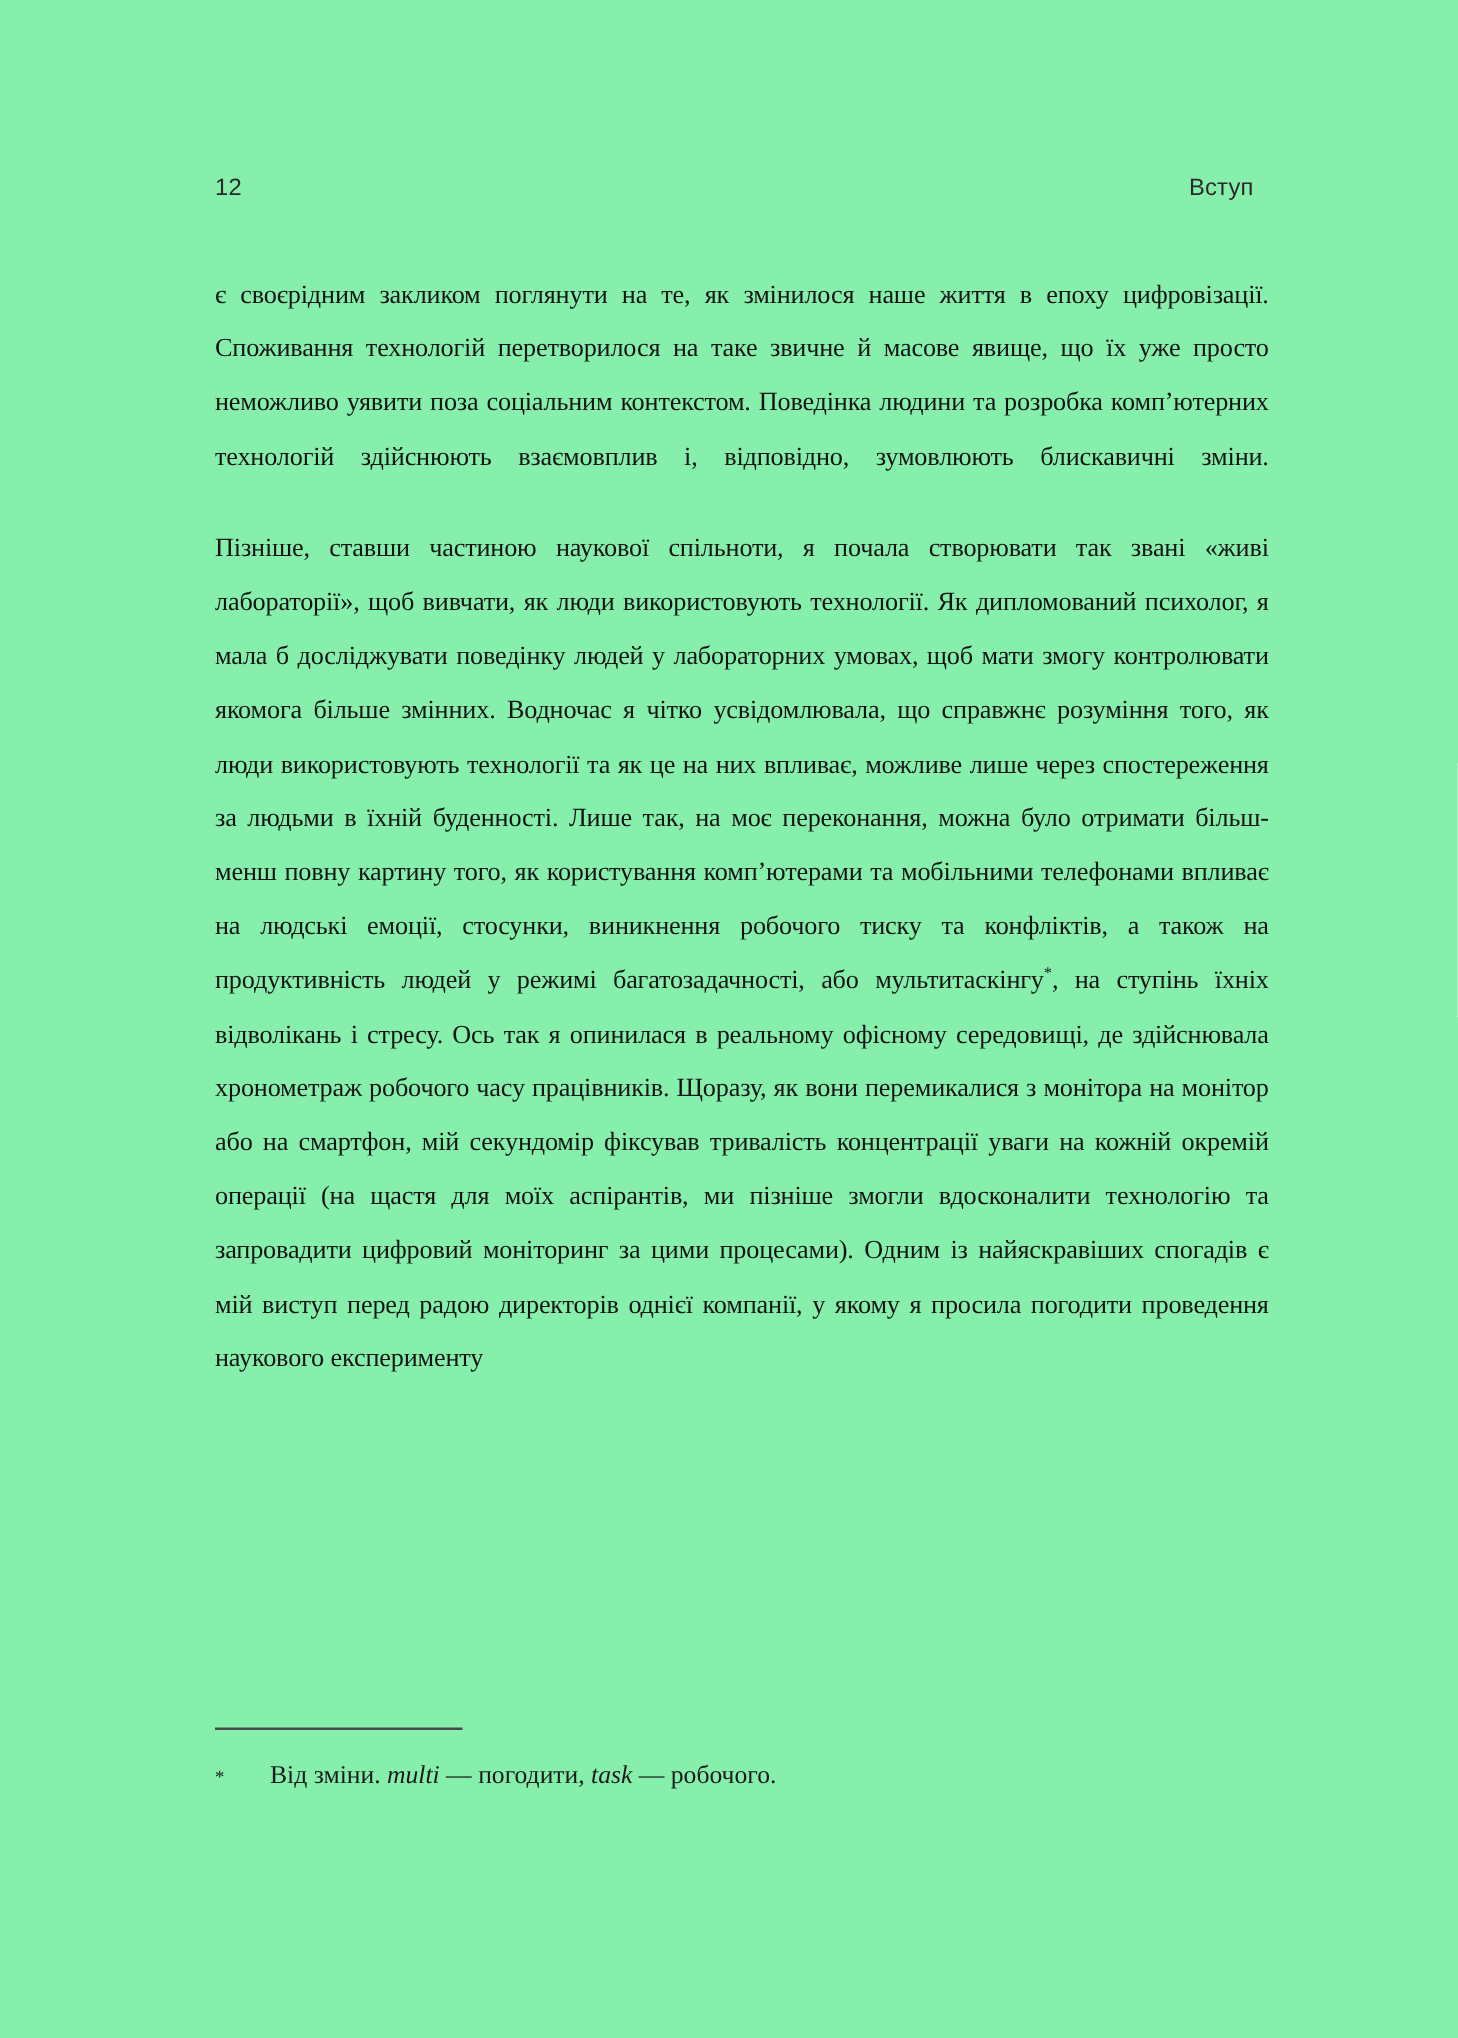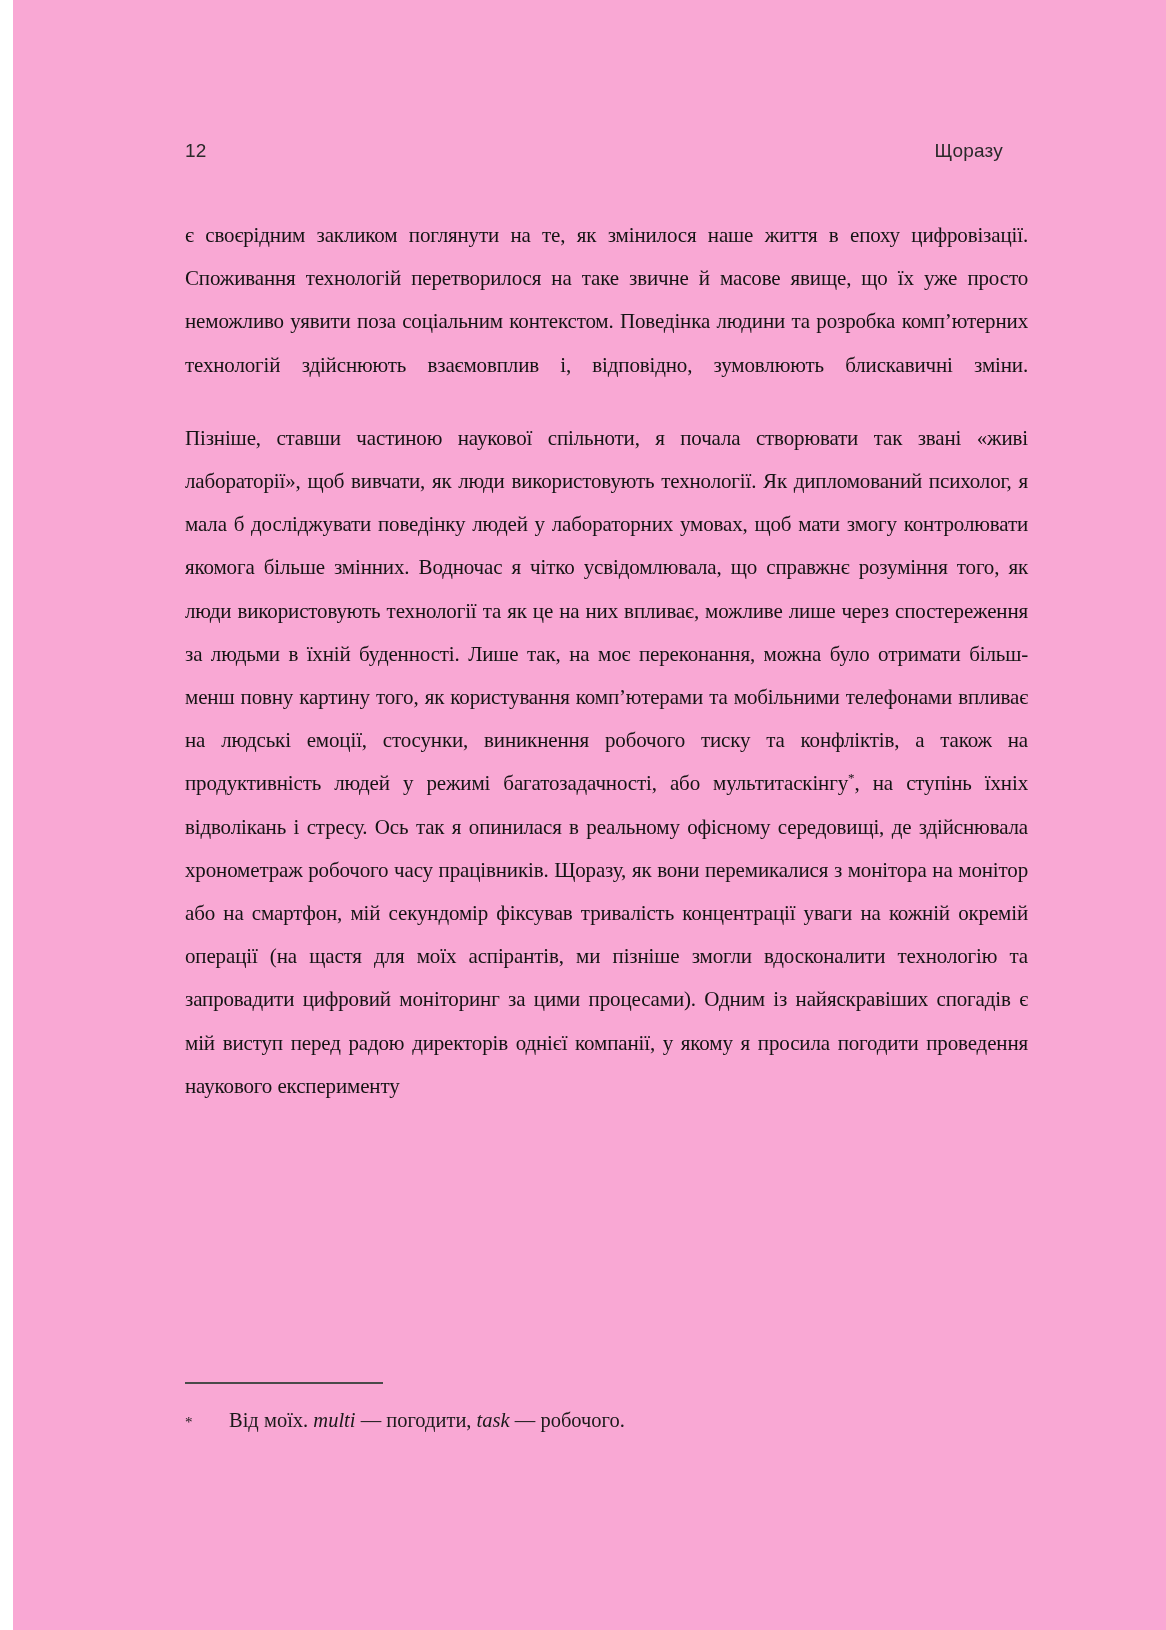"12" .page { background: #f9a8d4 -> #86efac; margin-left: 13px -> none }
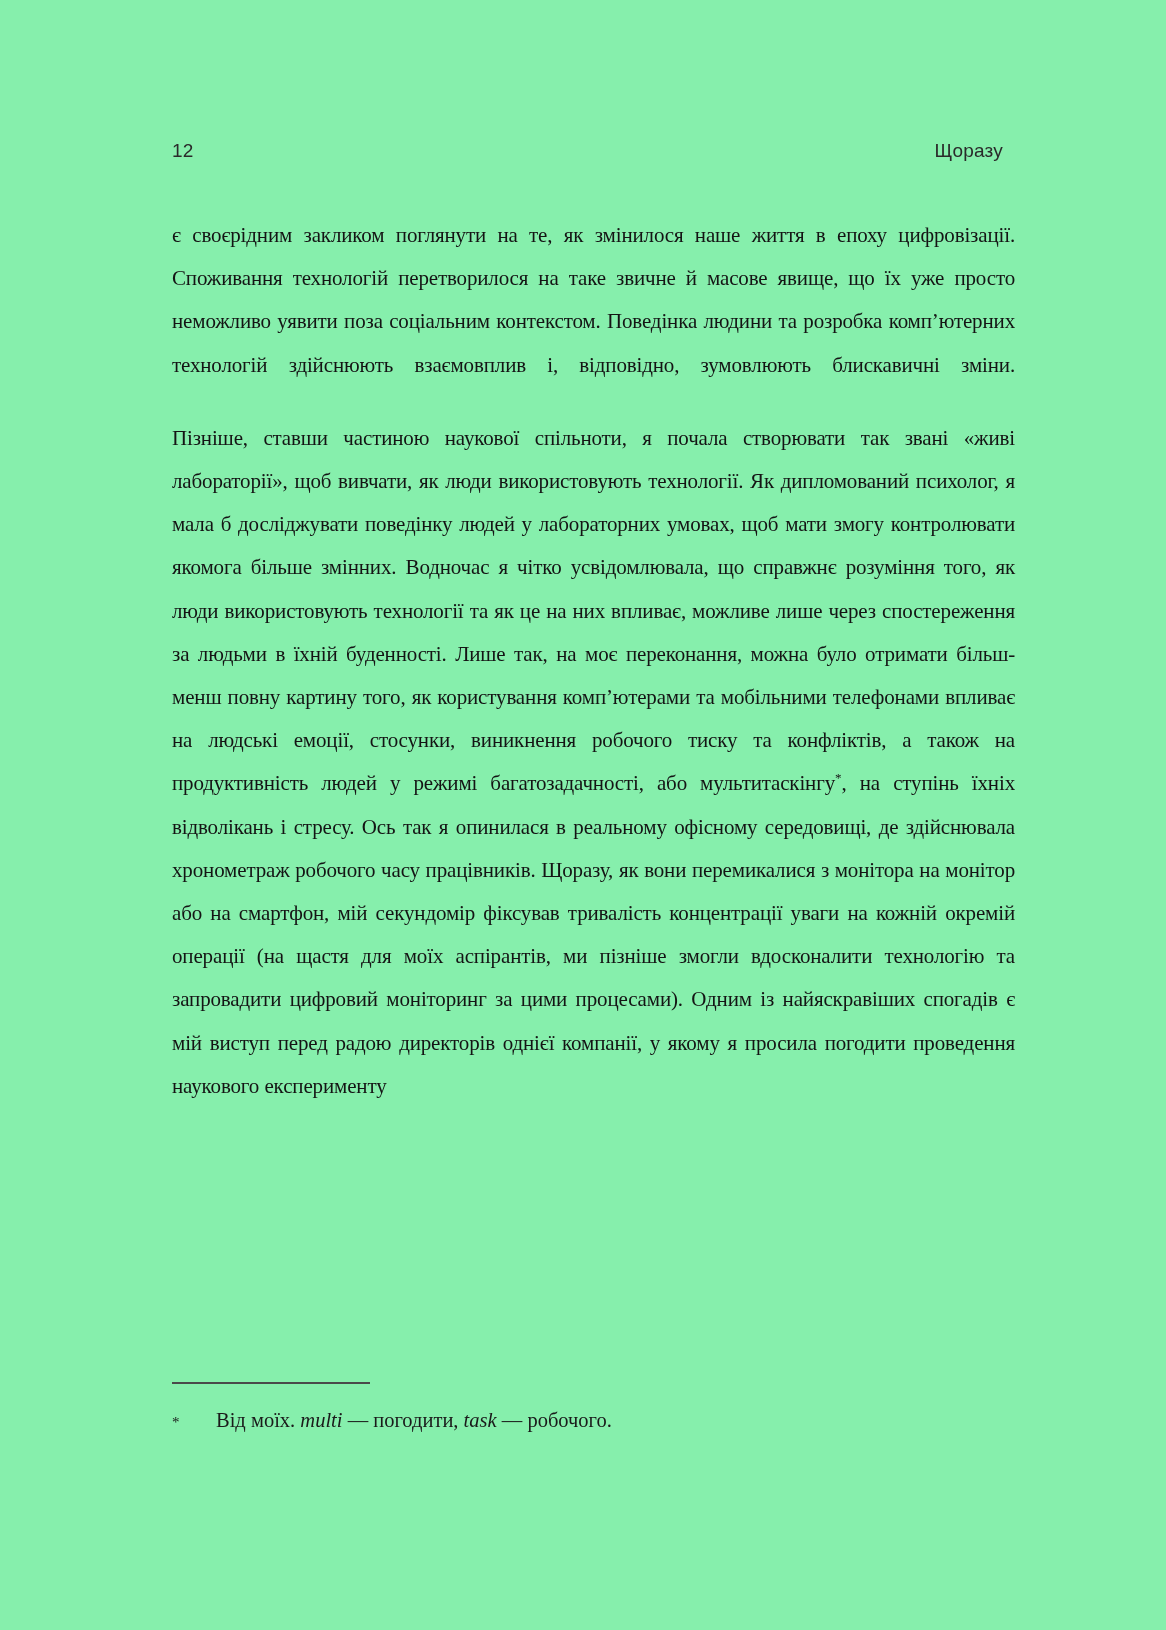"Щоразу" span.head-title { text: Щоразу -> Вступ }
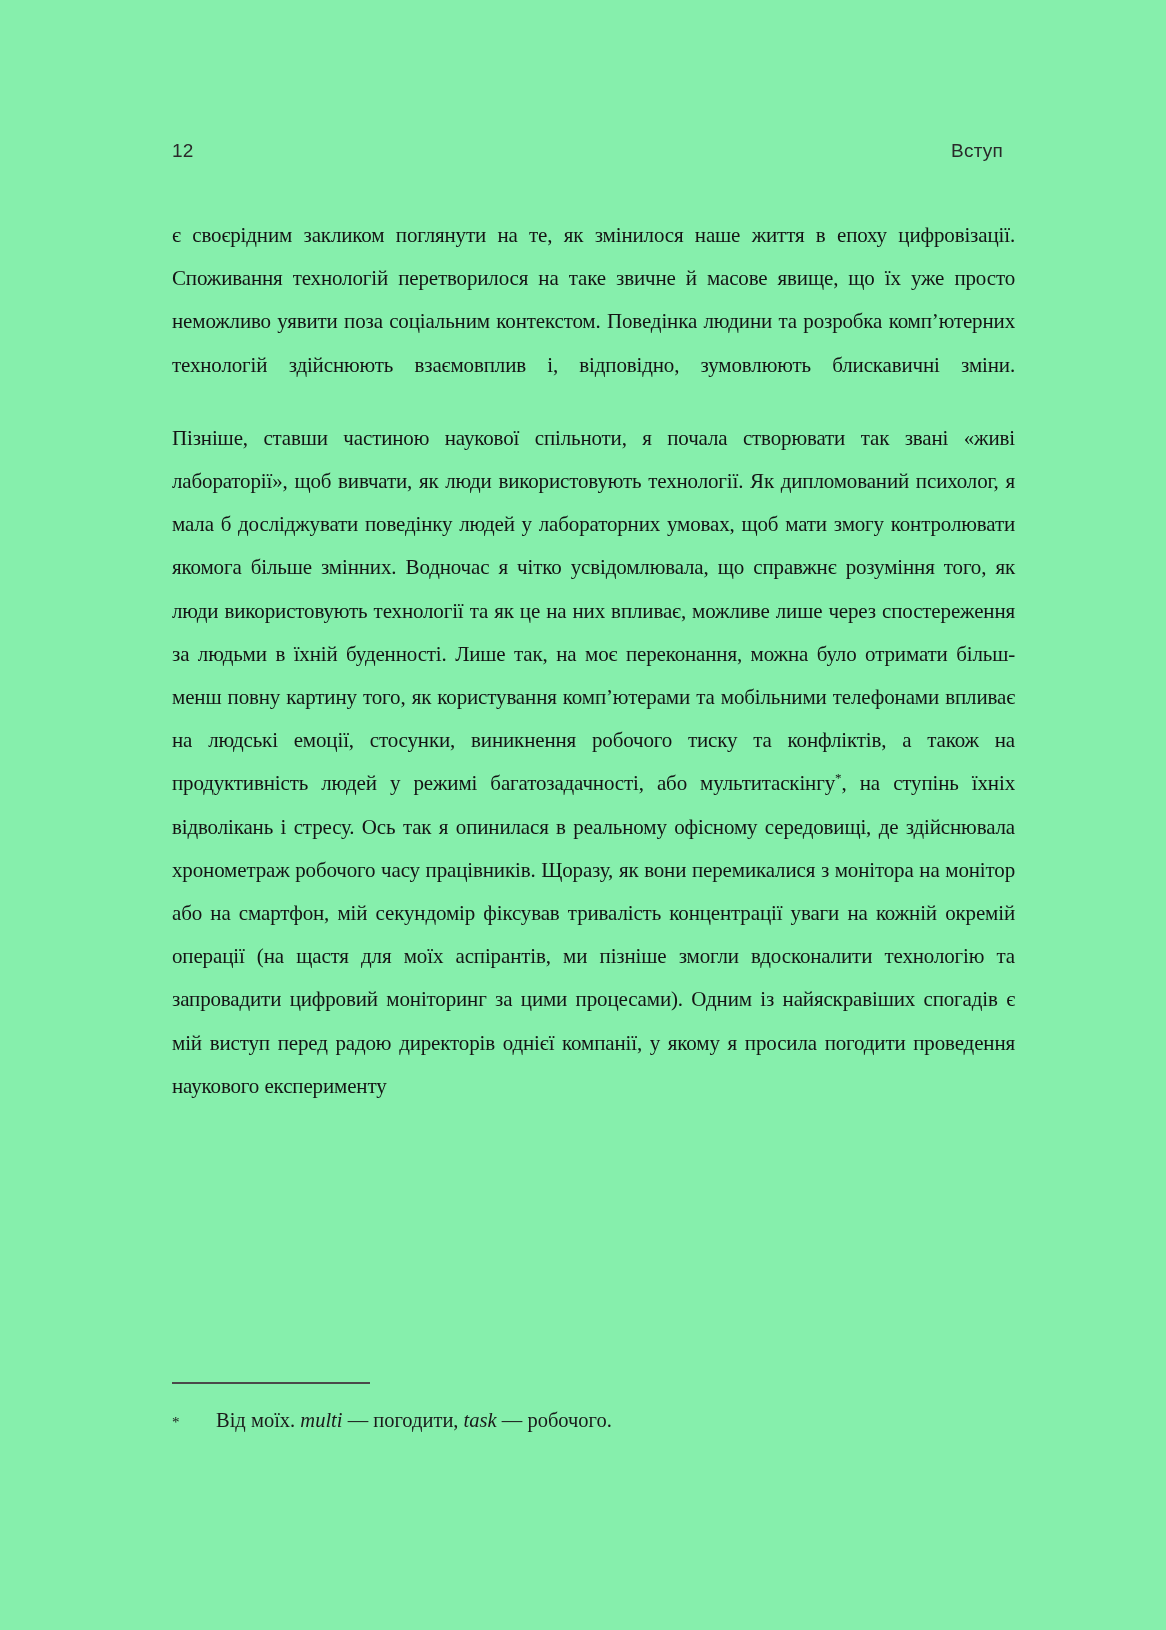"Від моїх." span { text: моїх -> зміни }
